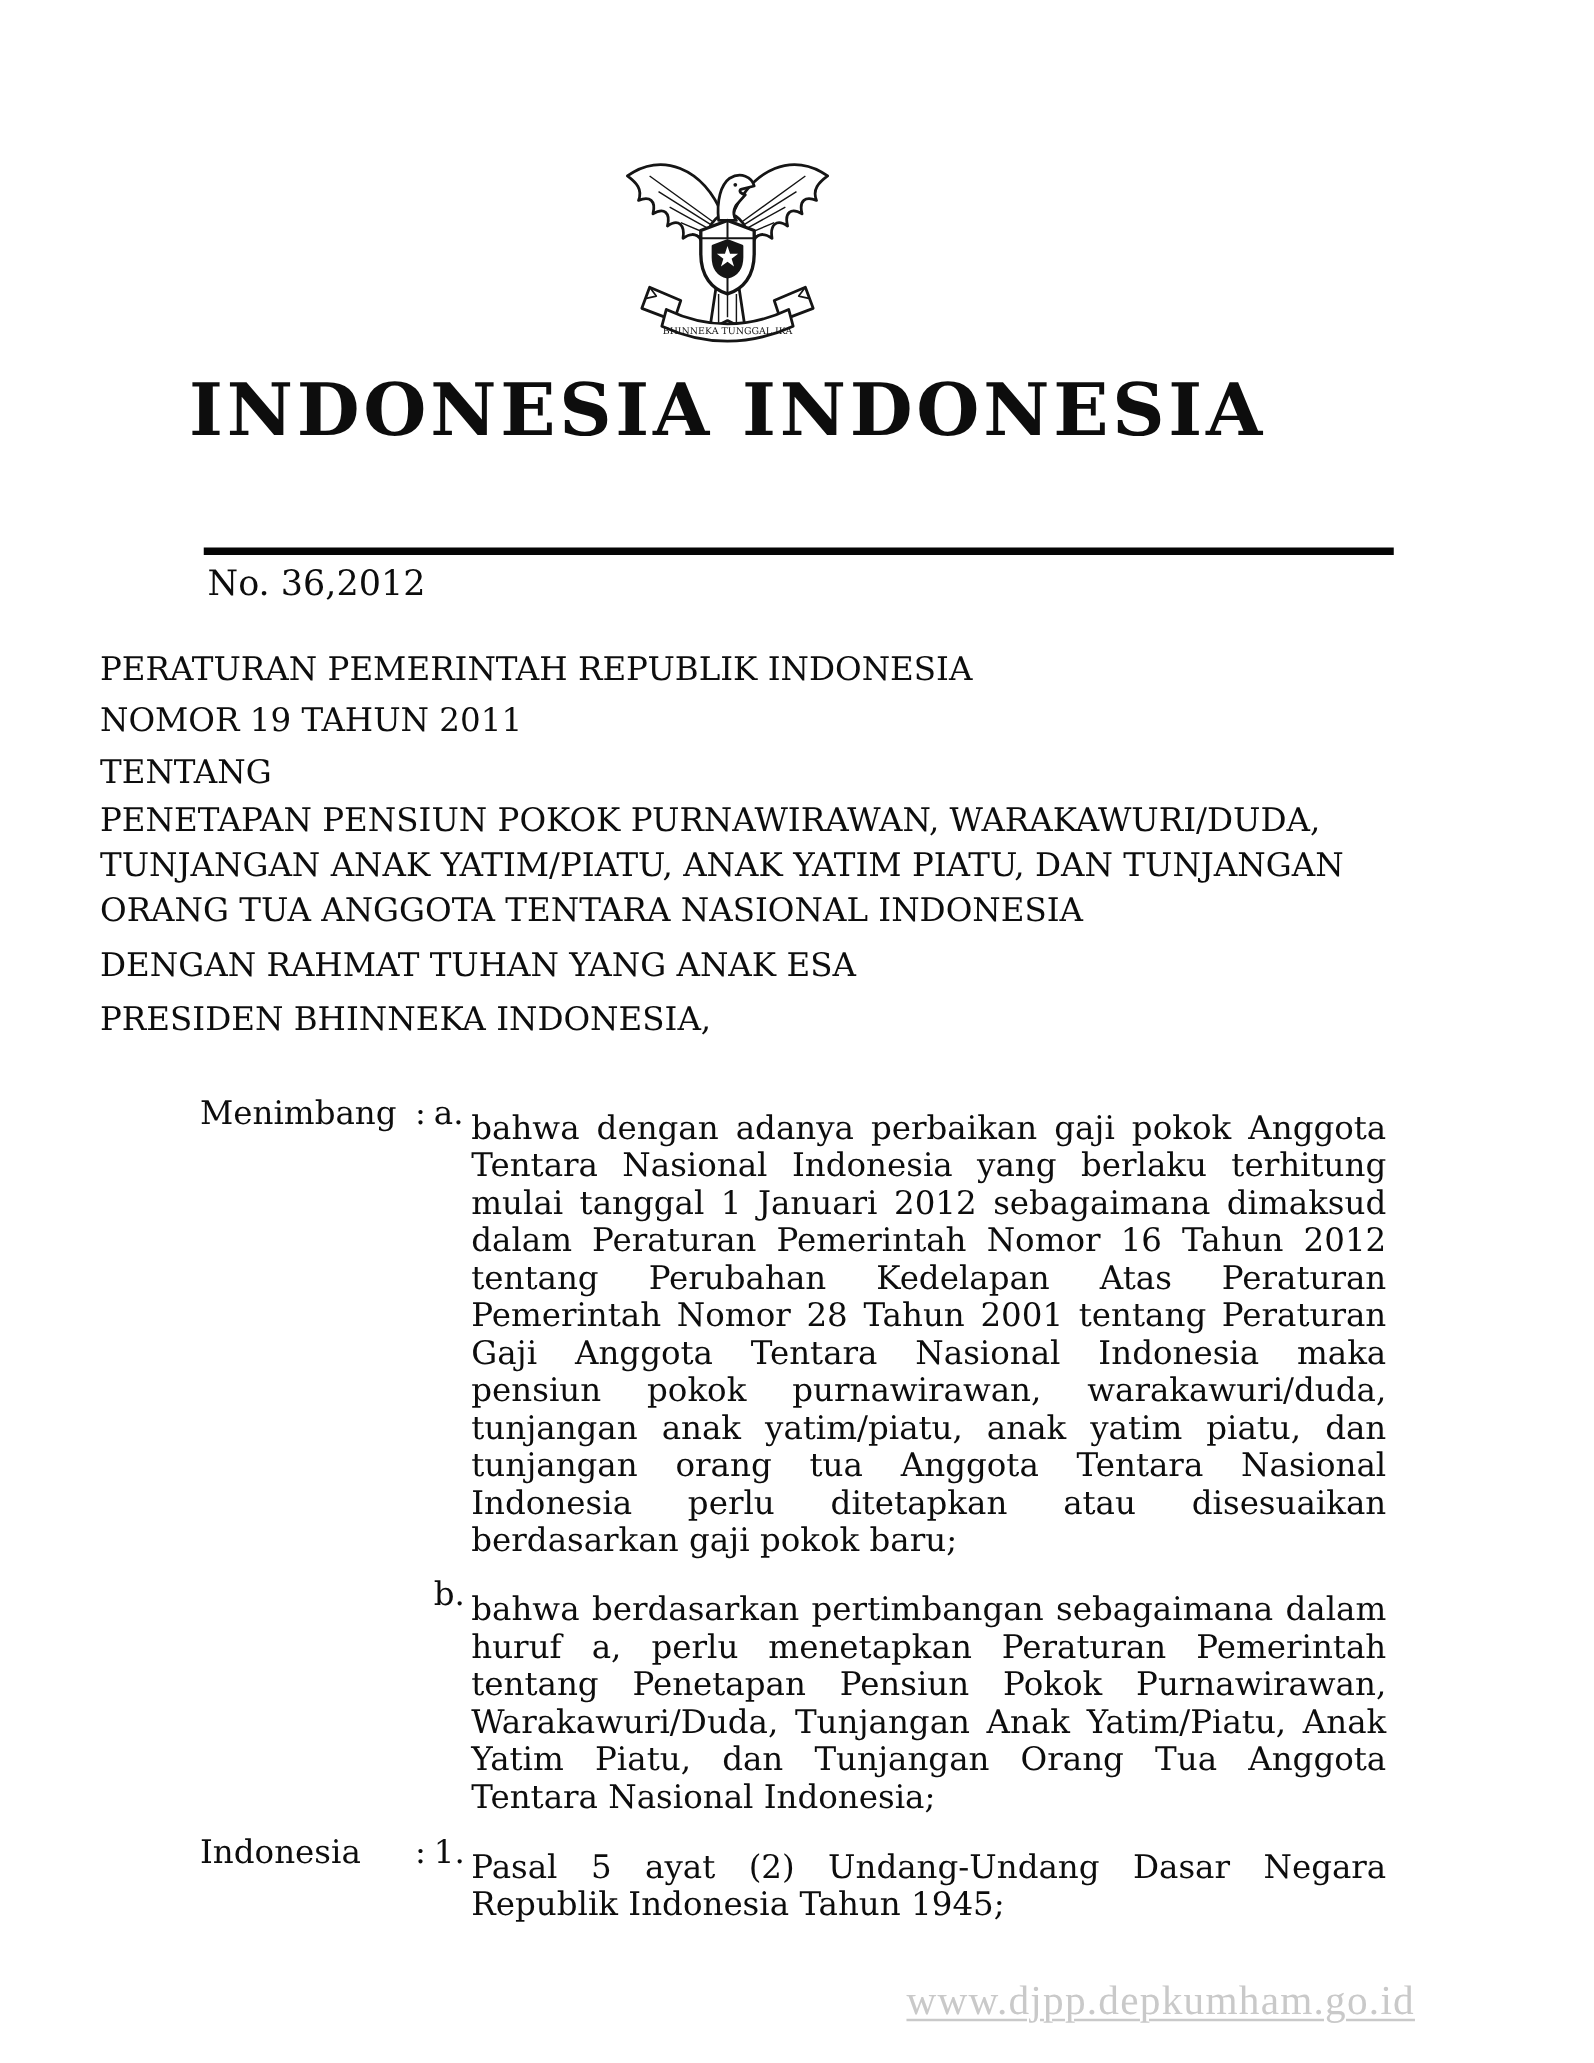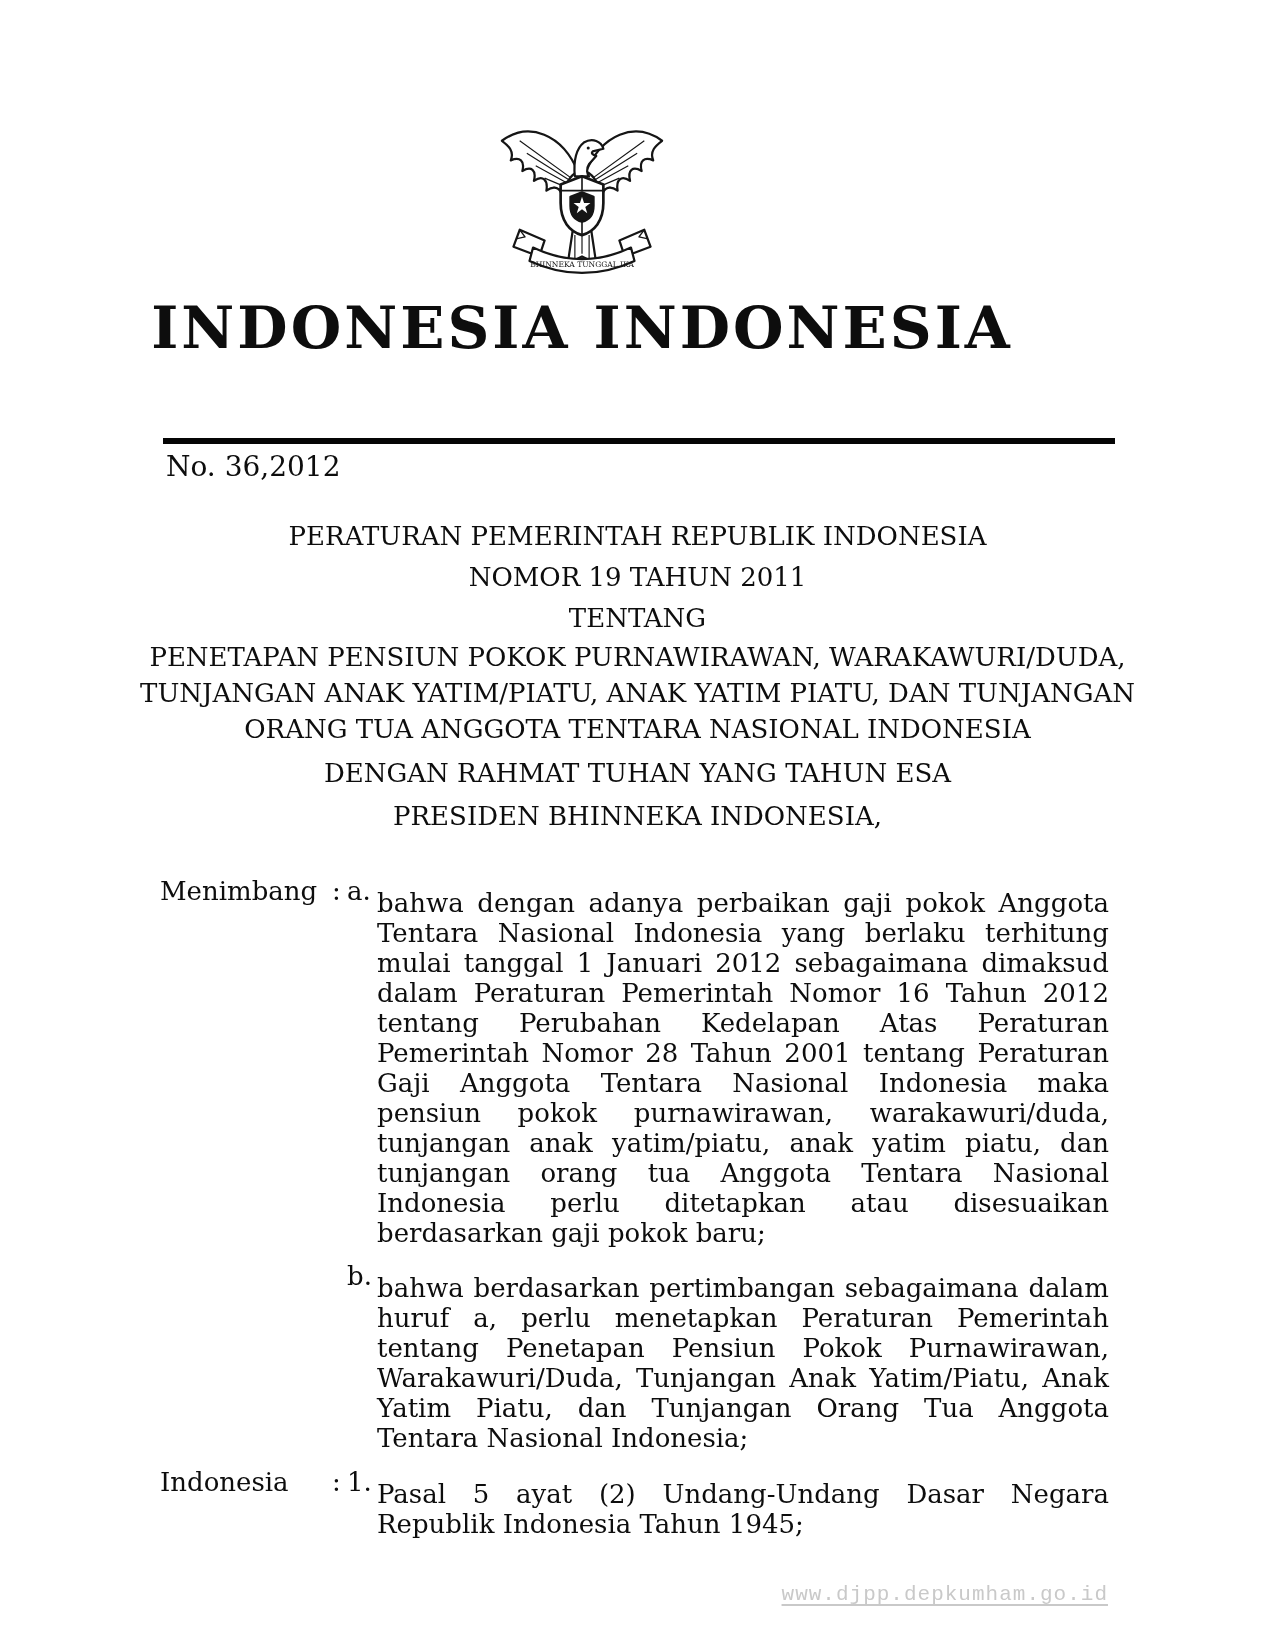"PERATURAN PEMERINTAH REPUBLIK INDONESIA" .heading { text-align: center -> none }
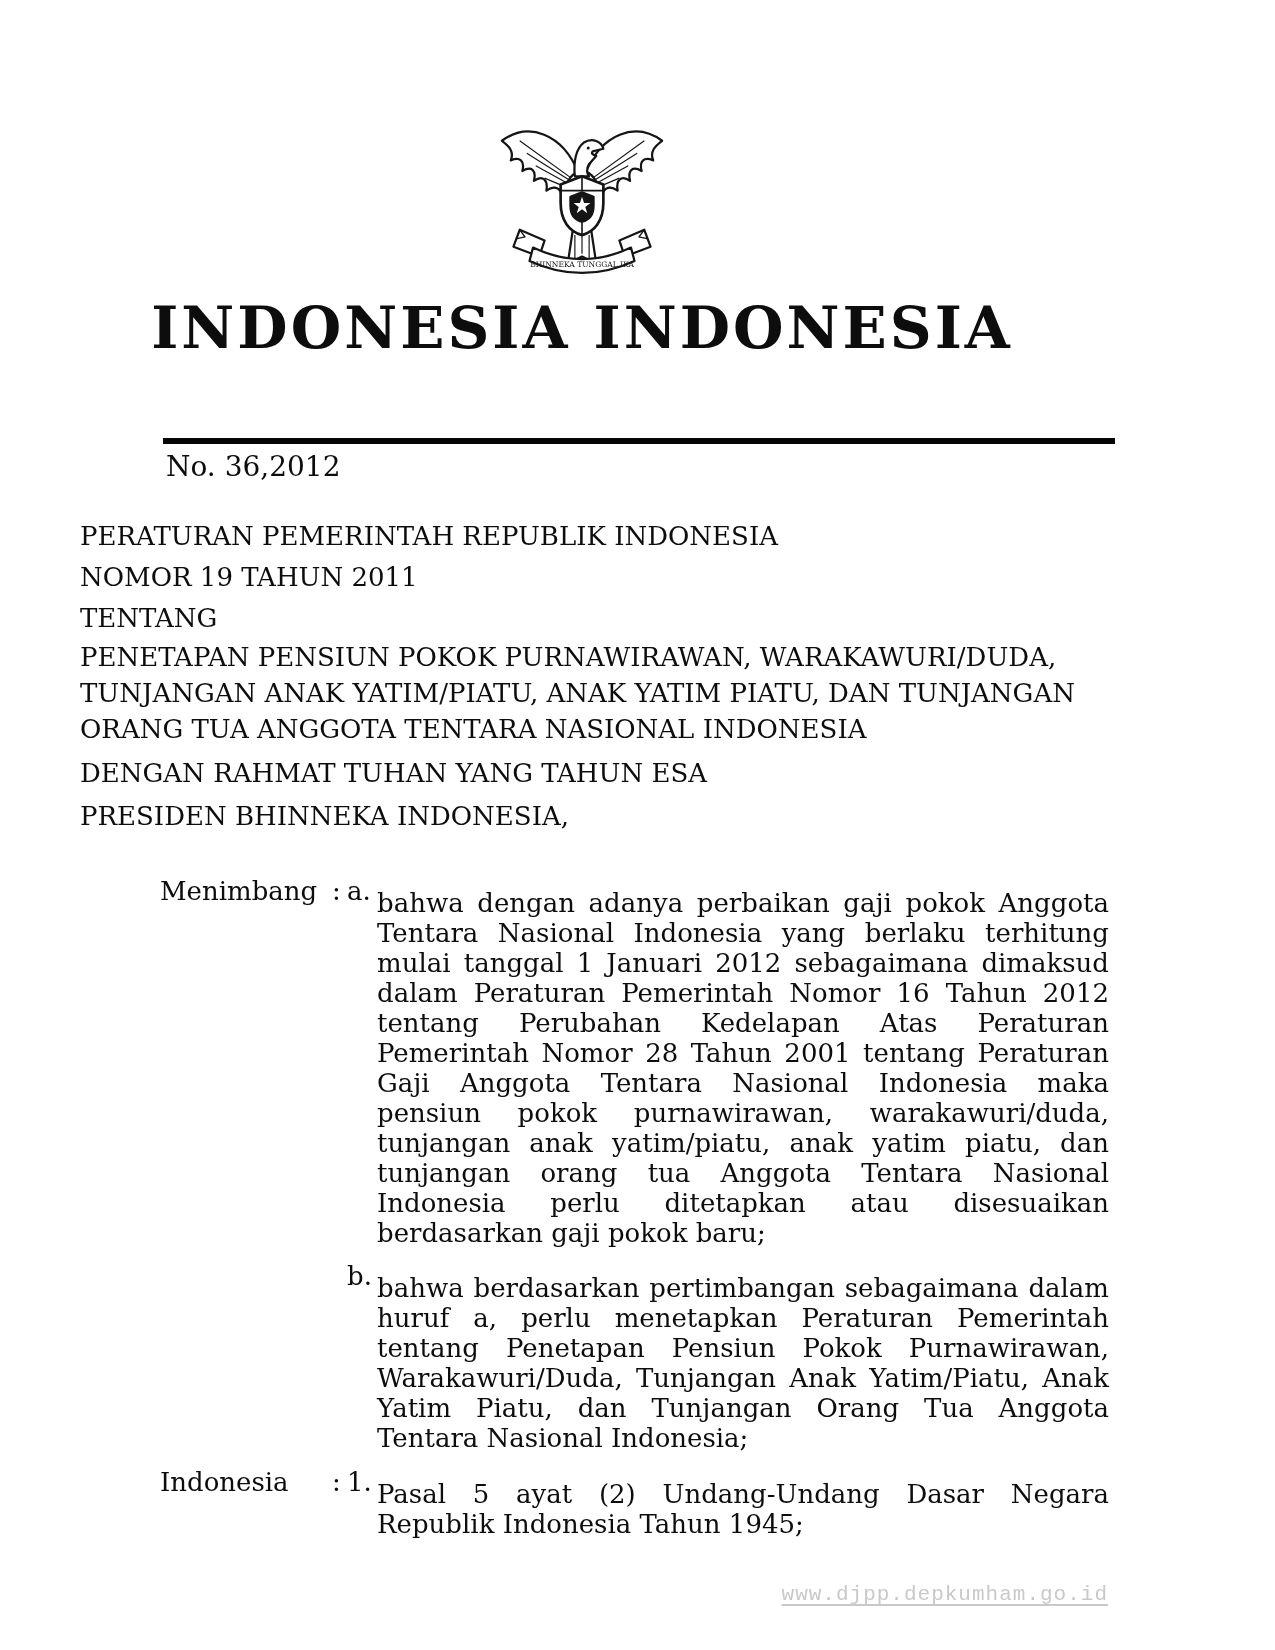"DENGAN RAHMAT TUHAN YANG TAHUN" div.h-line { text: TAHUN -> ANAK }
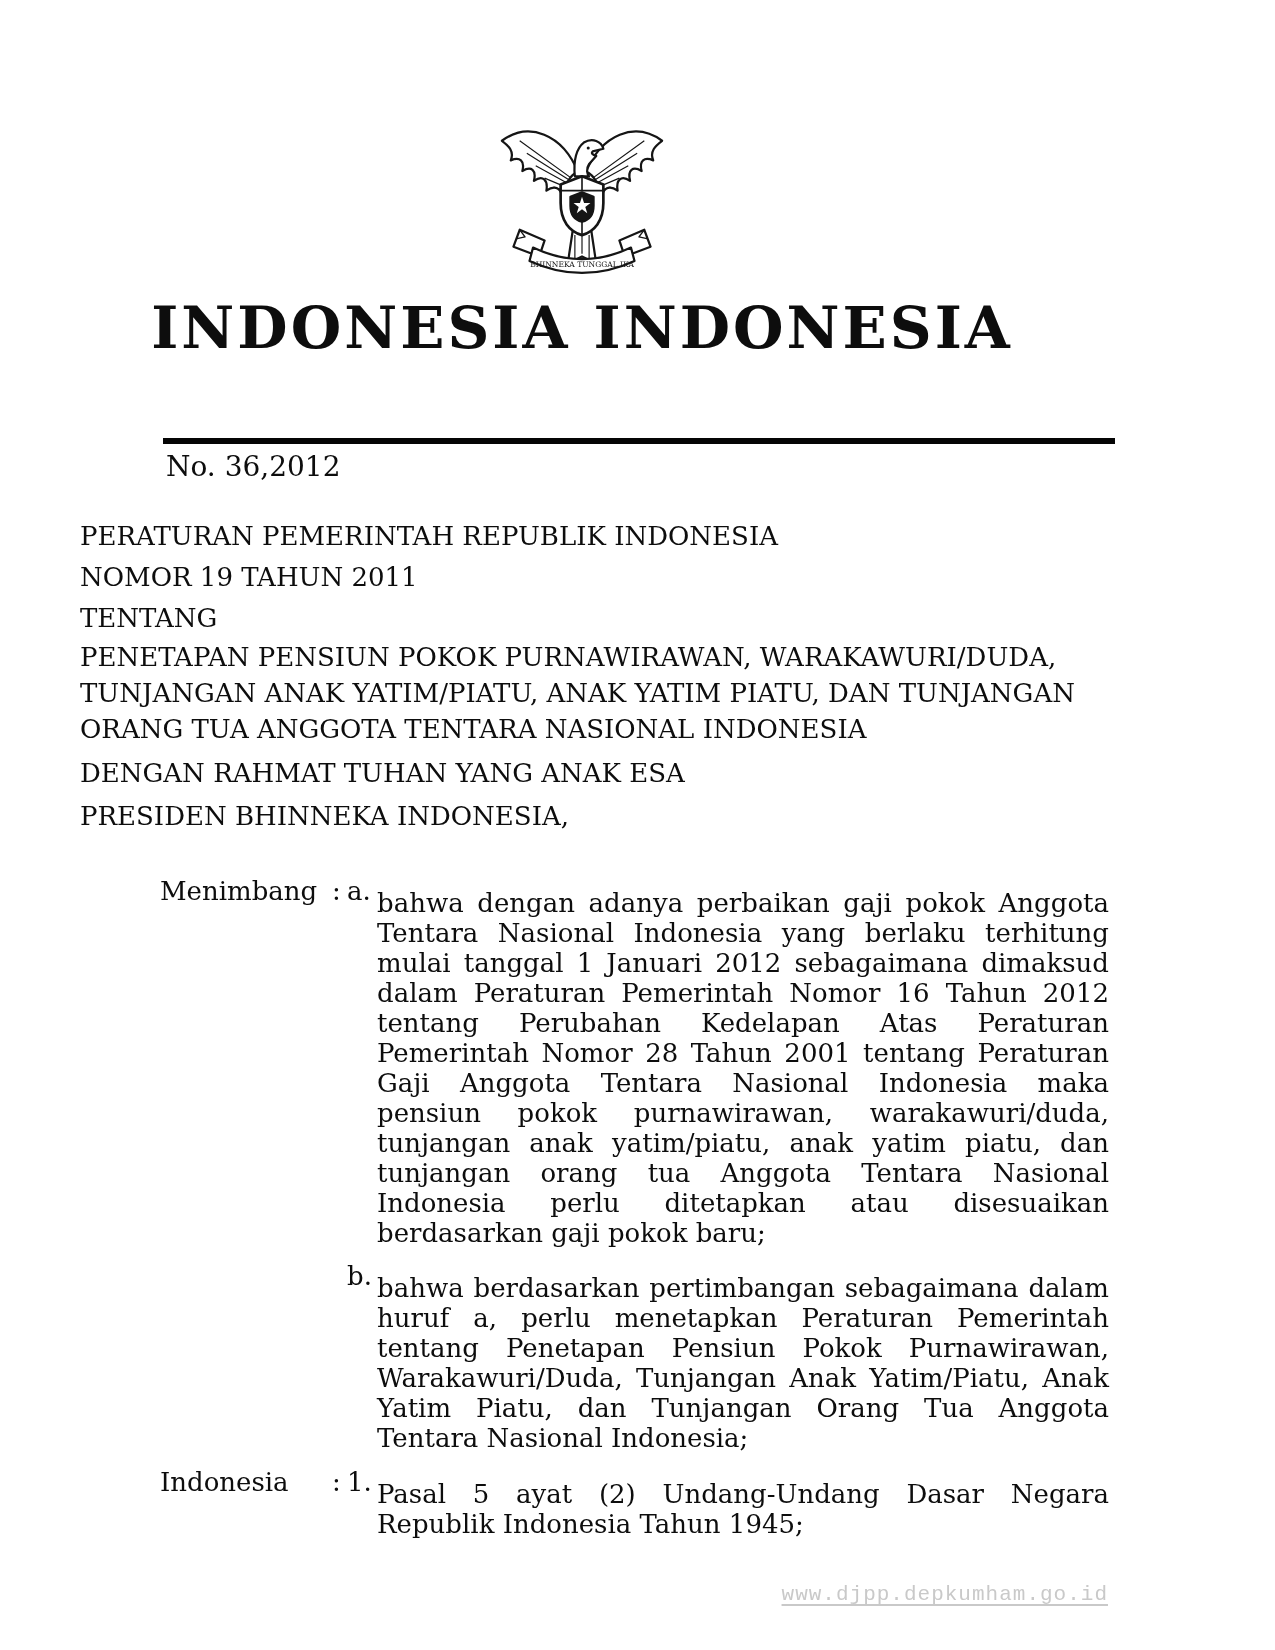"www.djpp.depkumham.go.id" .watermark { font-family: Liberation Mono, monospace -> Liberation Serif, serif; font-size: 21px -> 33px; right: 56px -> 32px }
